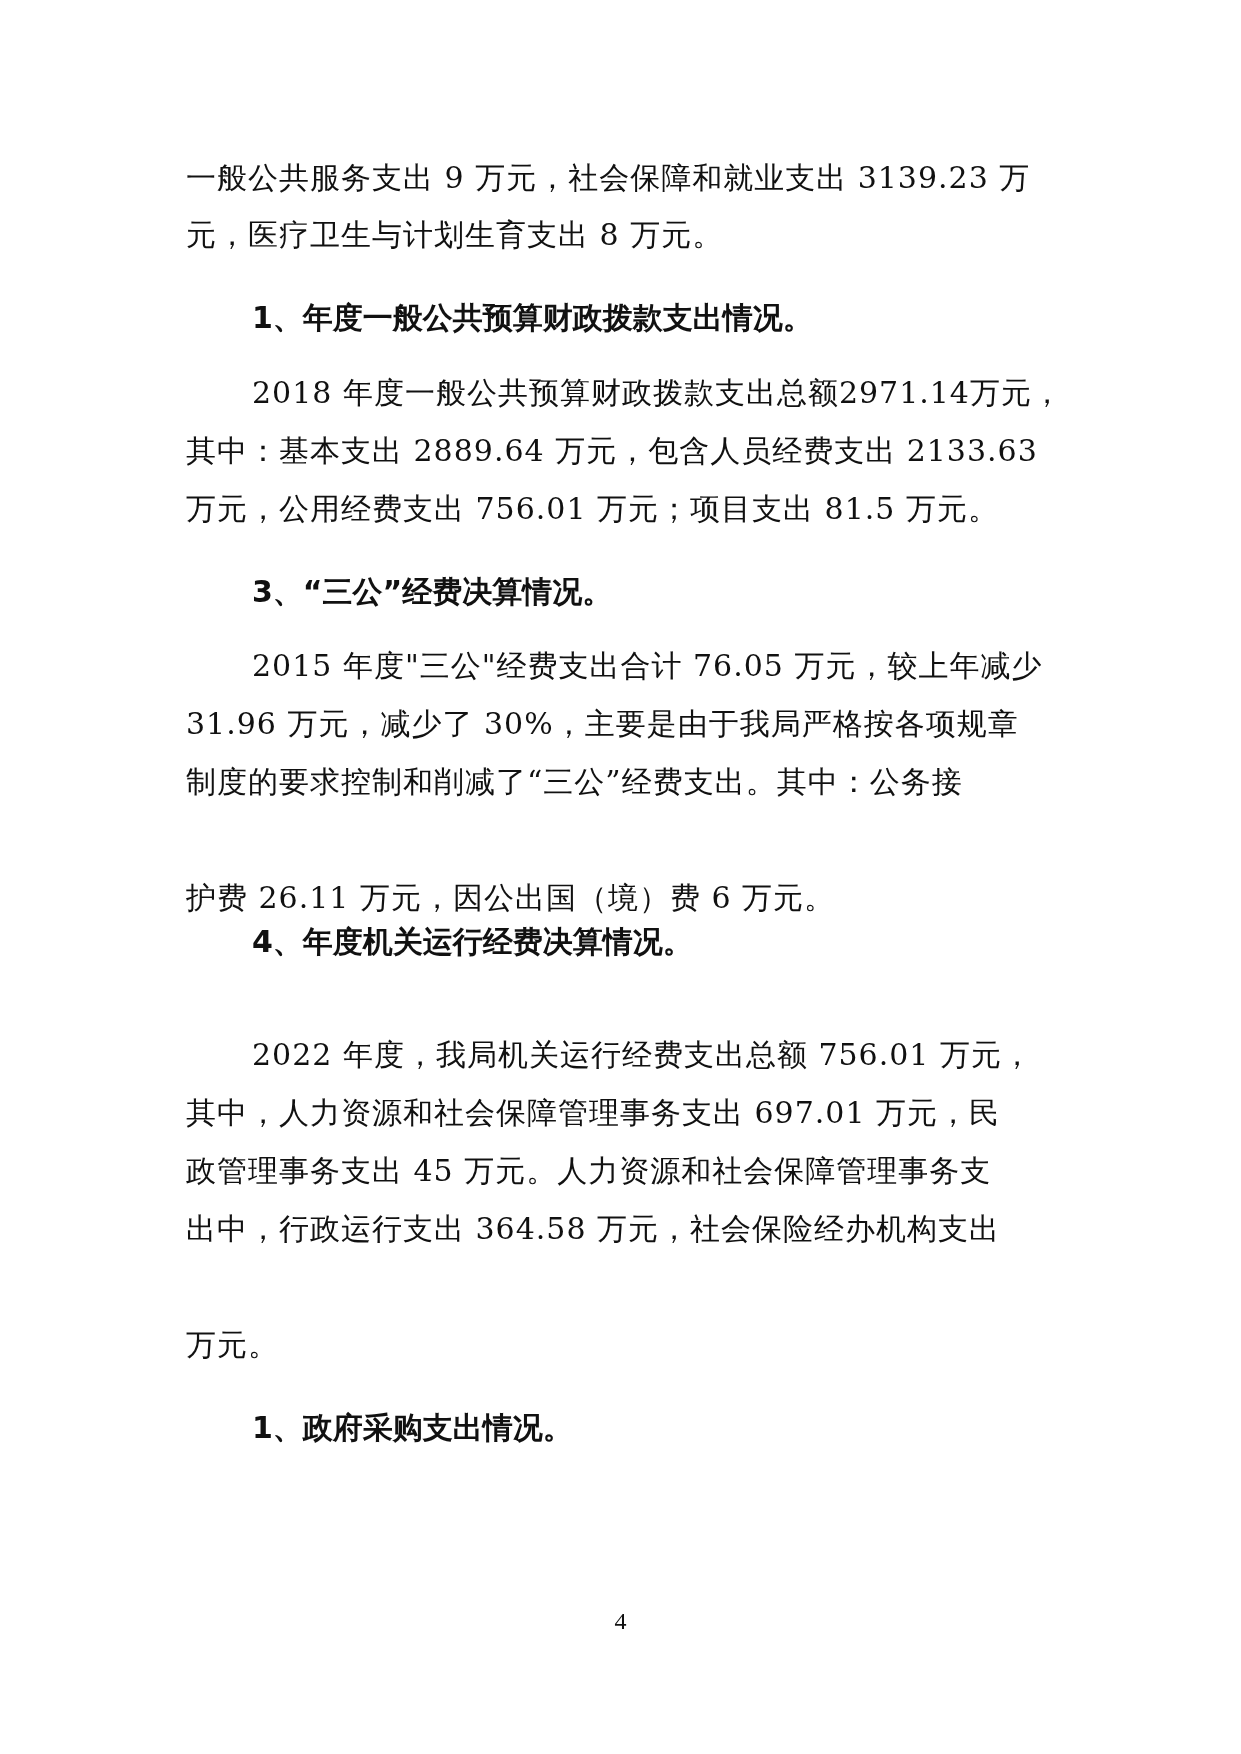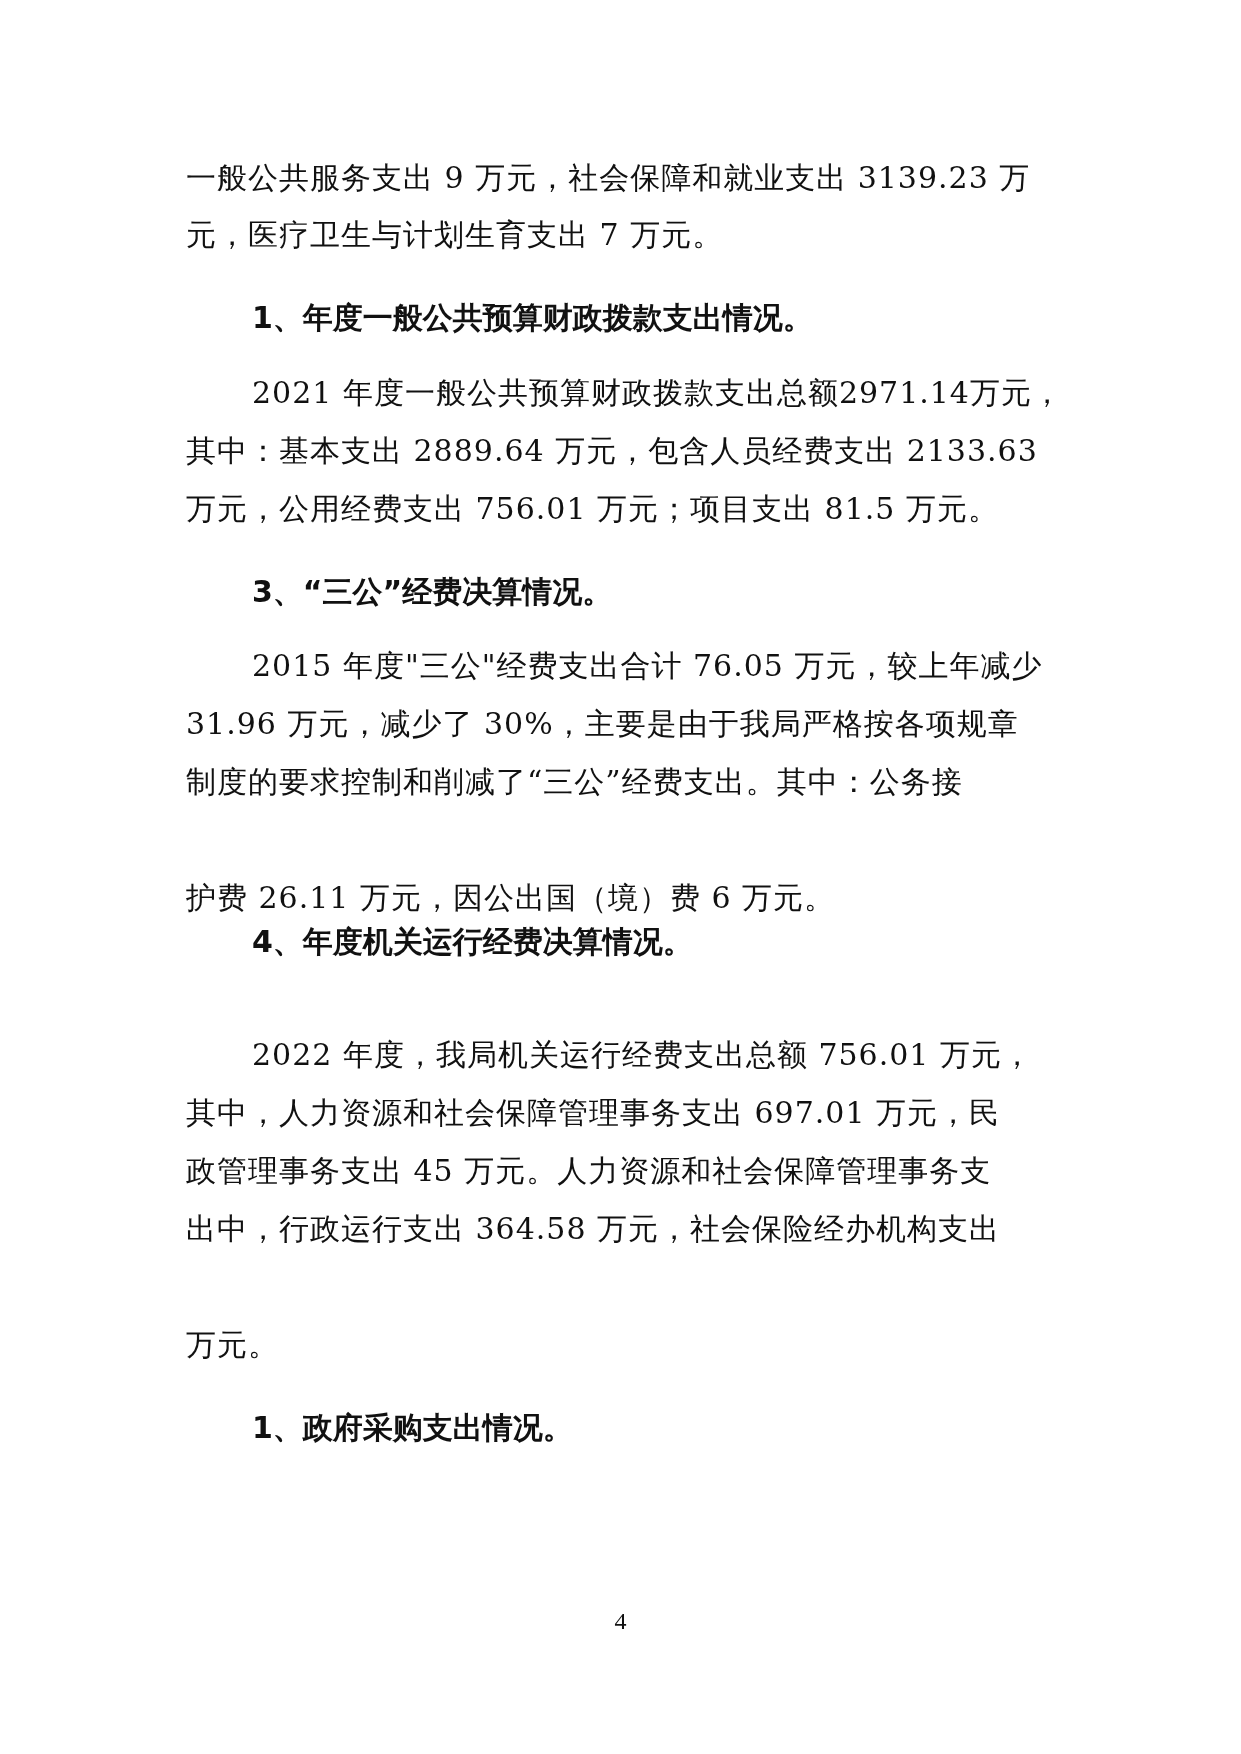"元，医疗卫生与计划生育支出 7 万元。" div.line { text: 7 -> 8 }
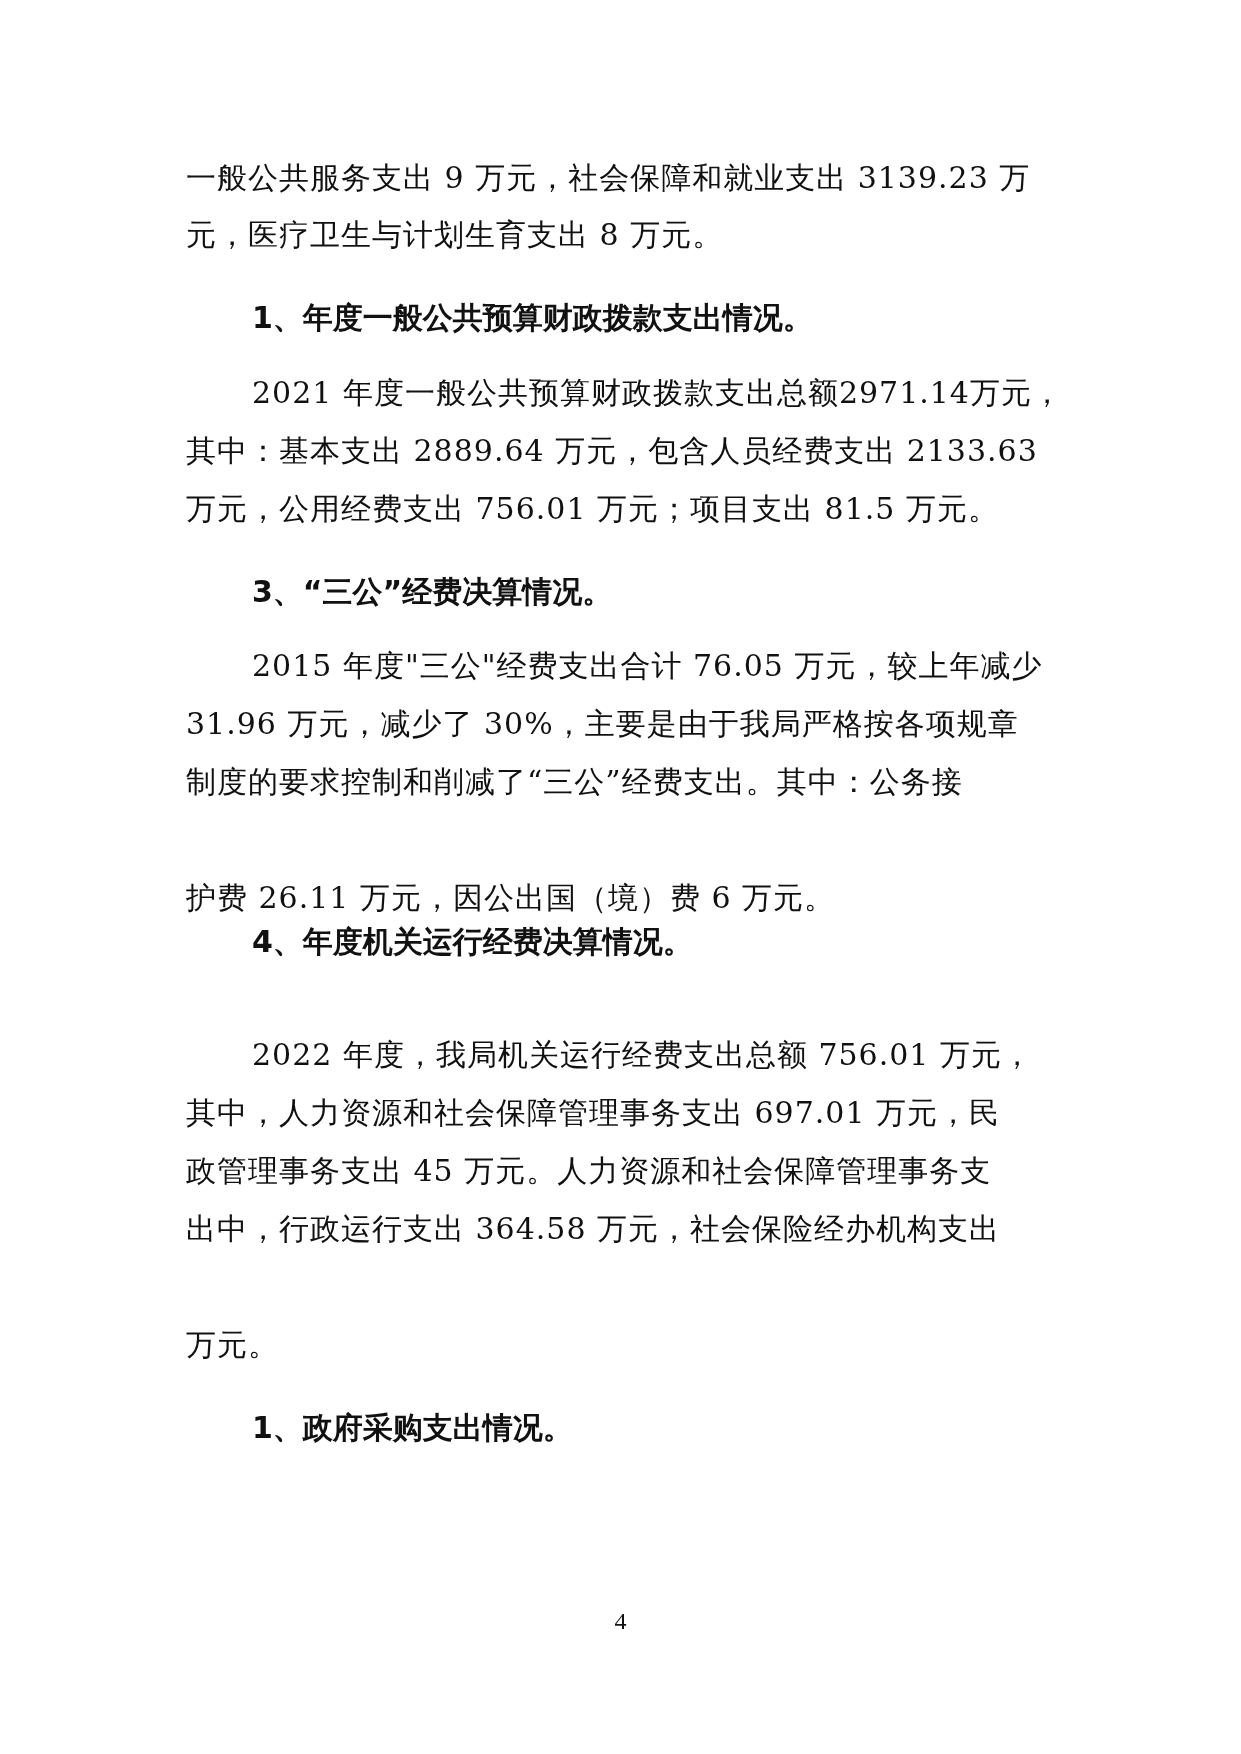"2021 年度一般公共预算财政拨款支出总额2971.14万元，" div.line { text: 2021 -> 2018 }
